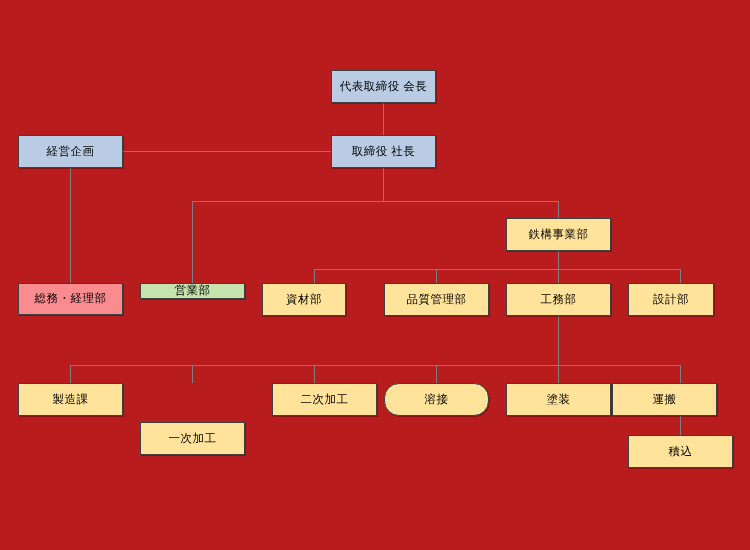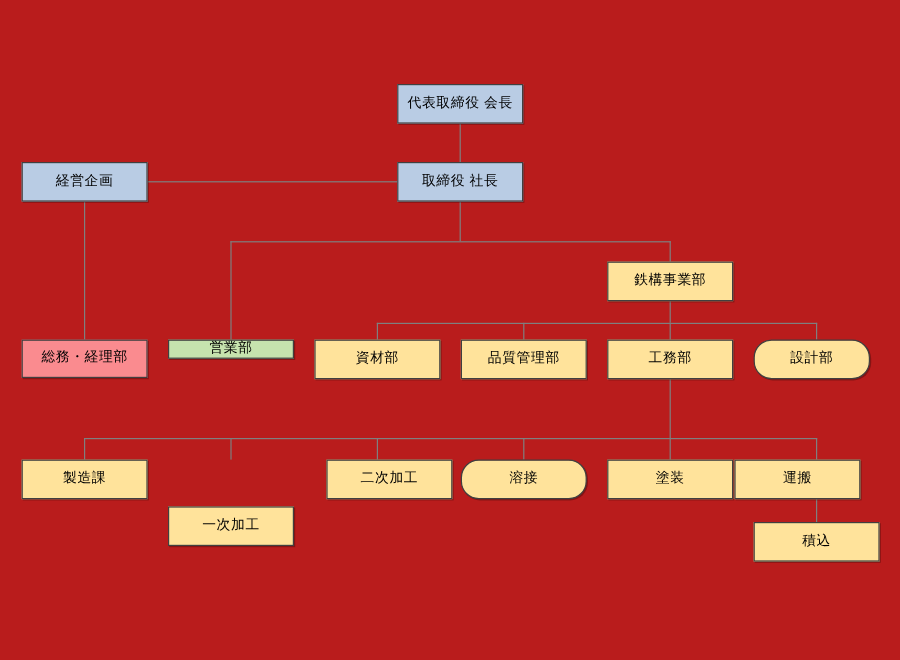"資材部" div.node { width: 105px -> 84px }
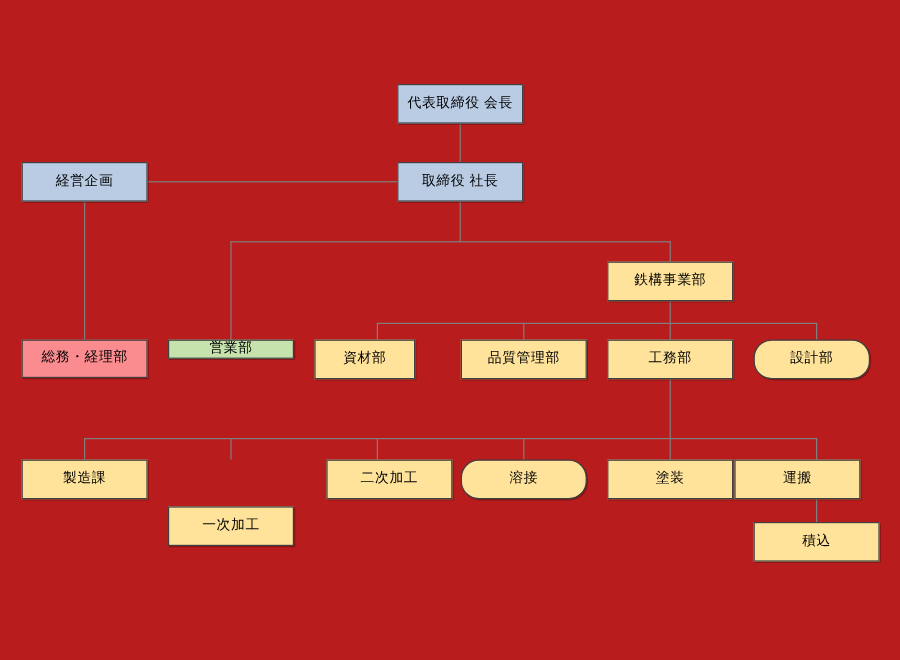"設計部" div.node { border-radius: 15px -> none; width: 97px -> 86px }
